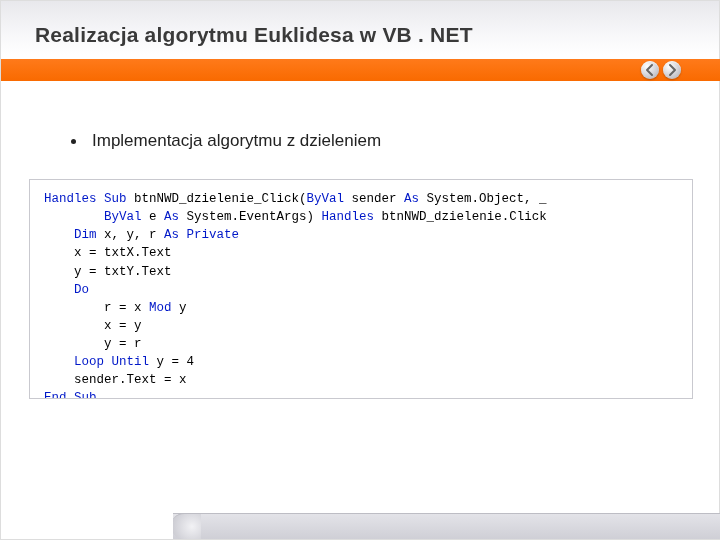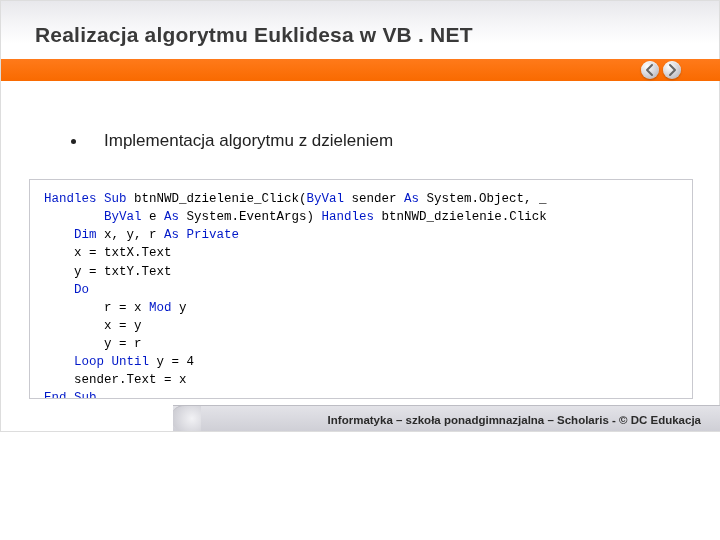"Realizacja algorytmu Euklidesa w VB" .slide { height: 432px -> 540px }
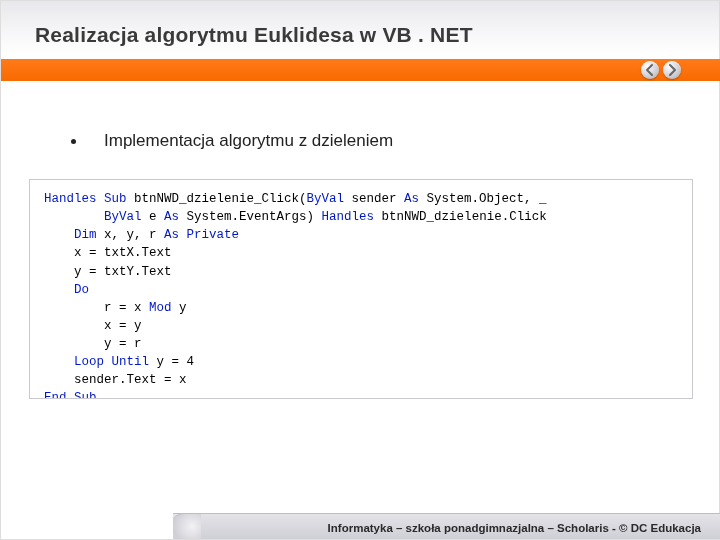"Implementacja algorytmu z dzieleniem" .bullet-row { gap: 28px -> 16px }
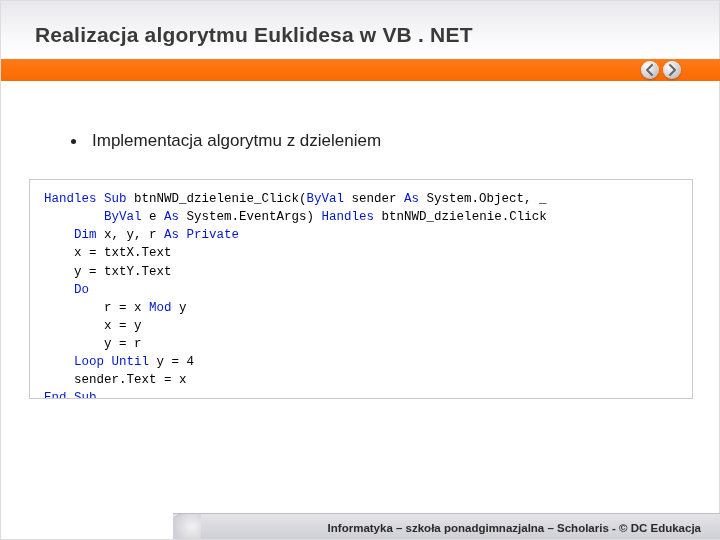"Informatyka – szkoła ponadgimnazjalna –" div.footer-text { html: <div>Informatyka – szkoła ponadgimnazjalna – Scholaris - © DC Edukacja</div> -> none }
